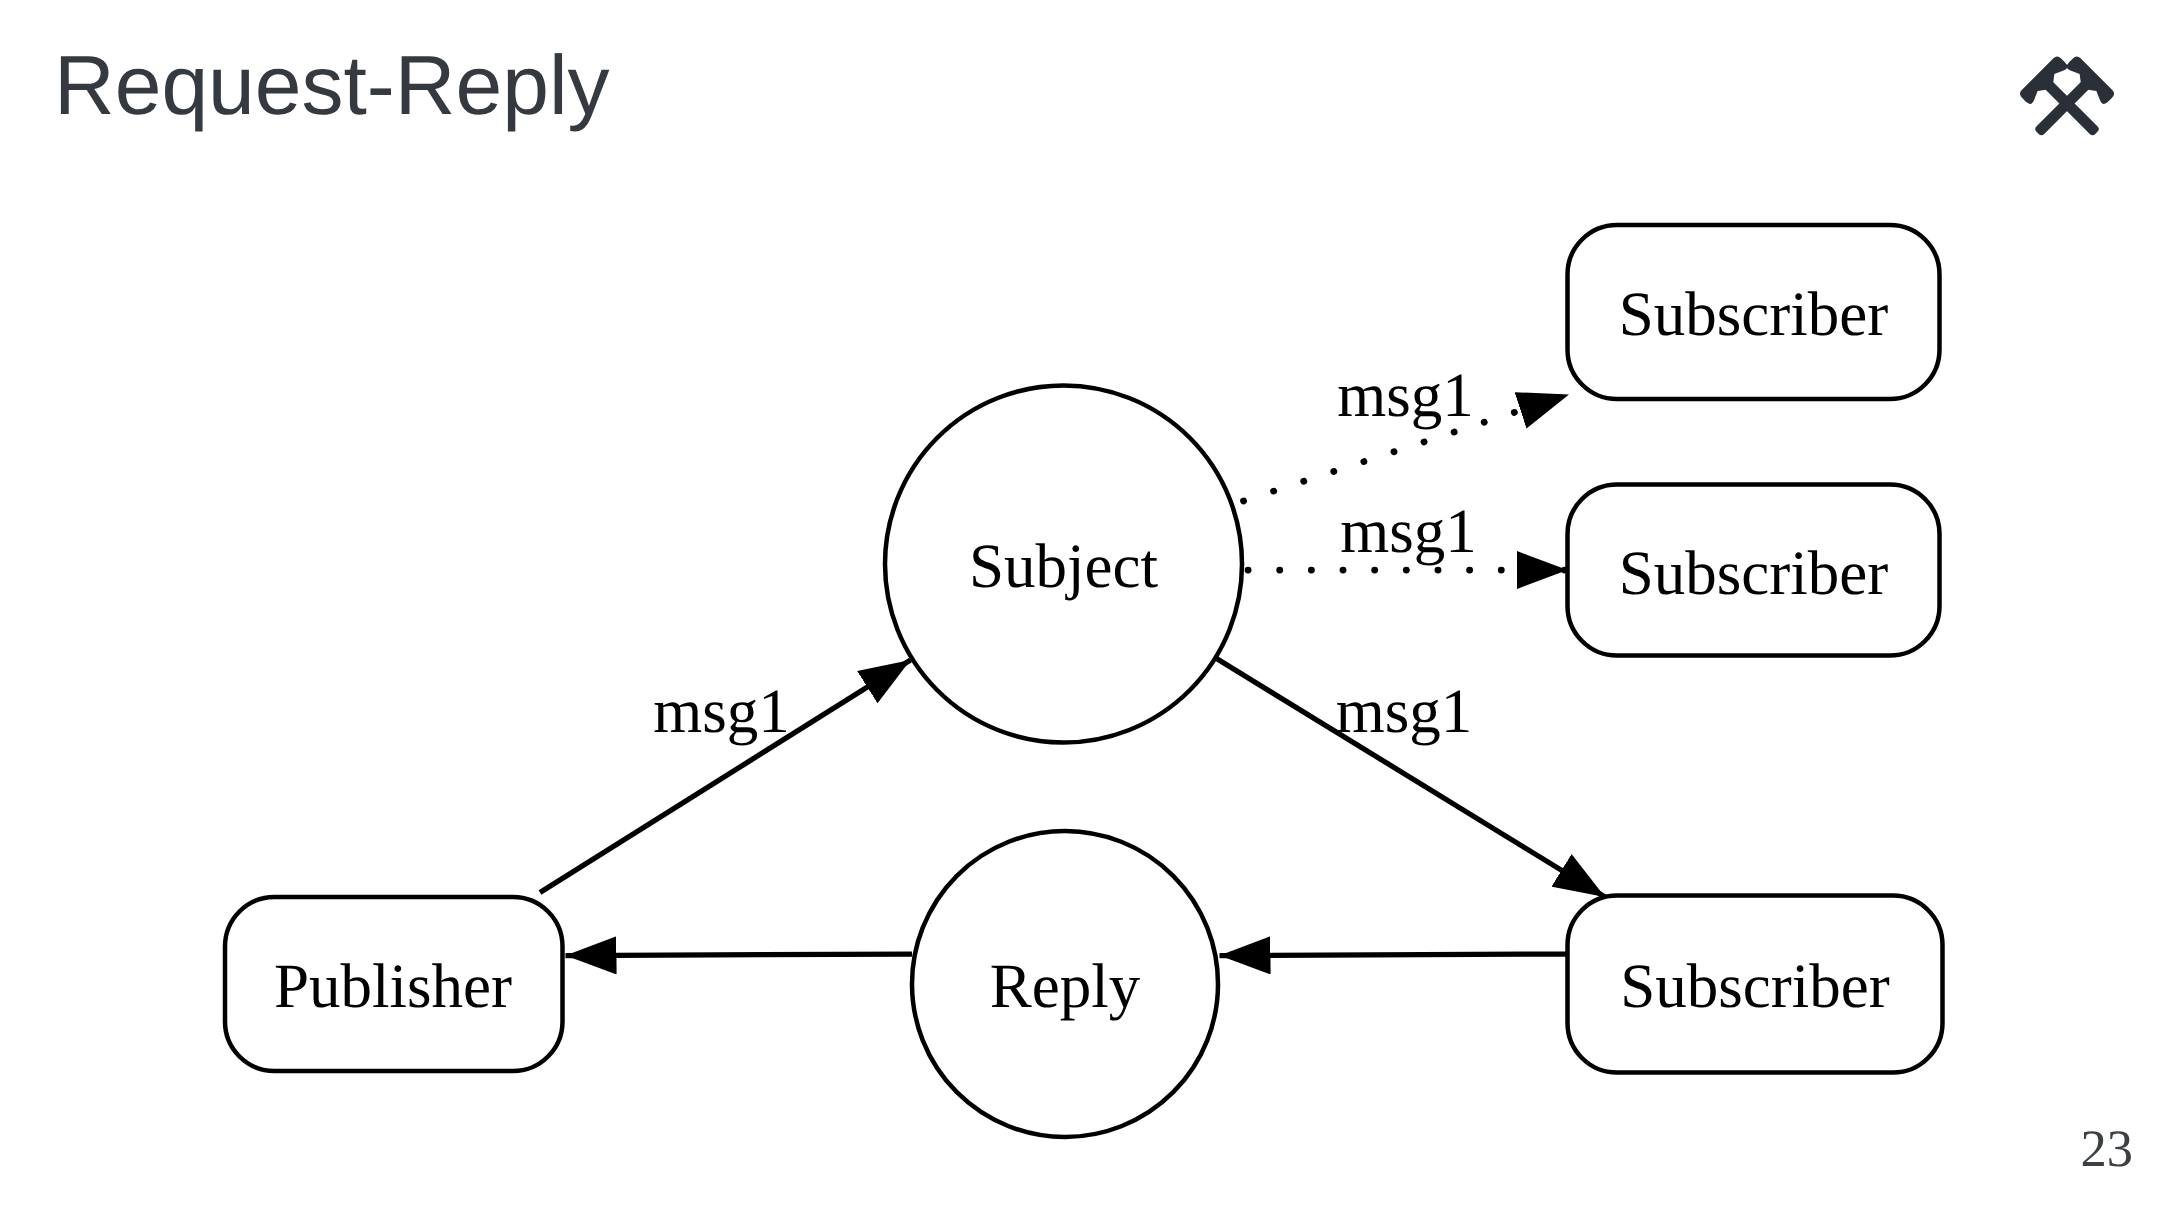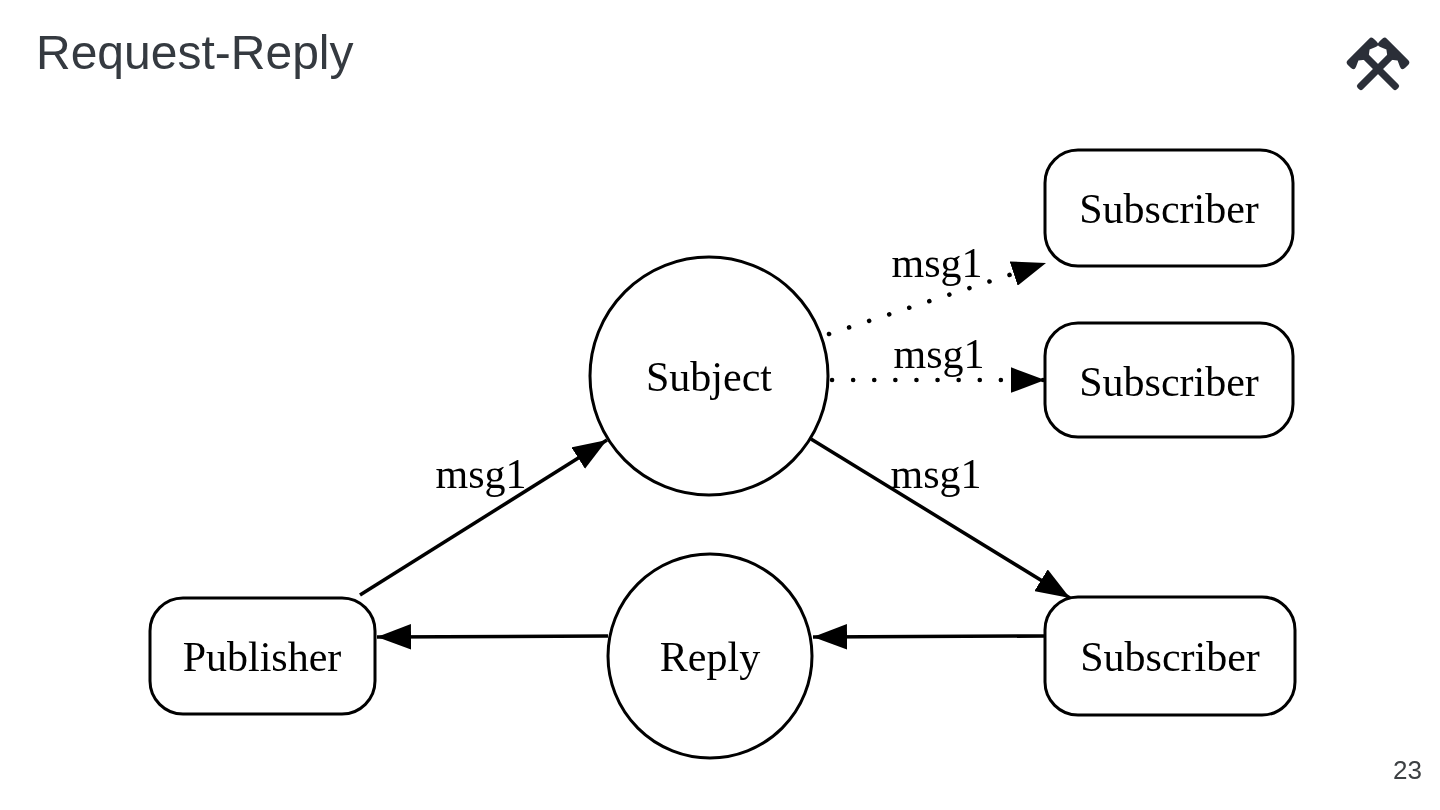"Request-Reply" .slide-title { font-size: 48px -> 56px }
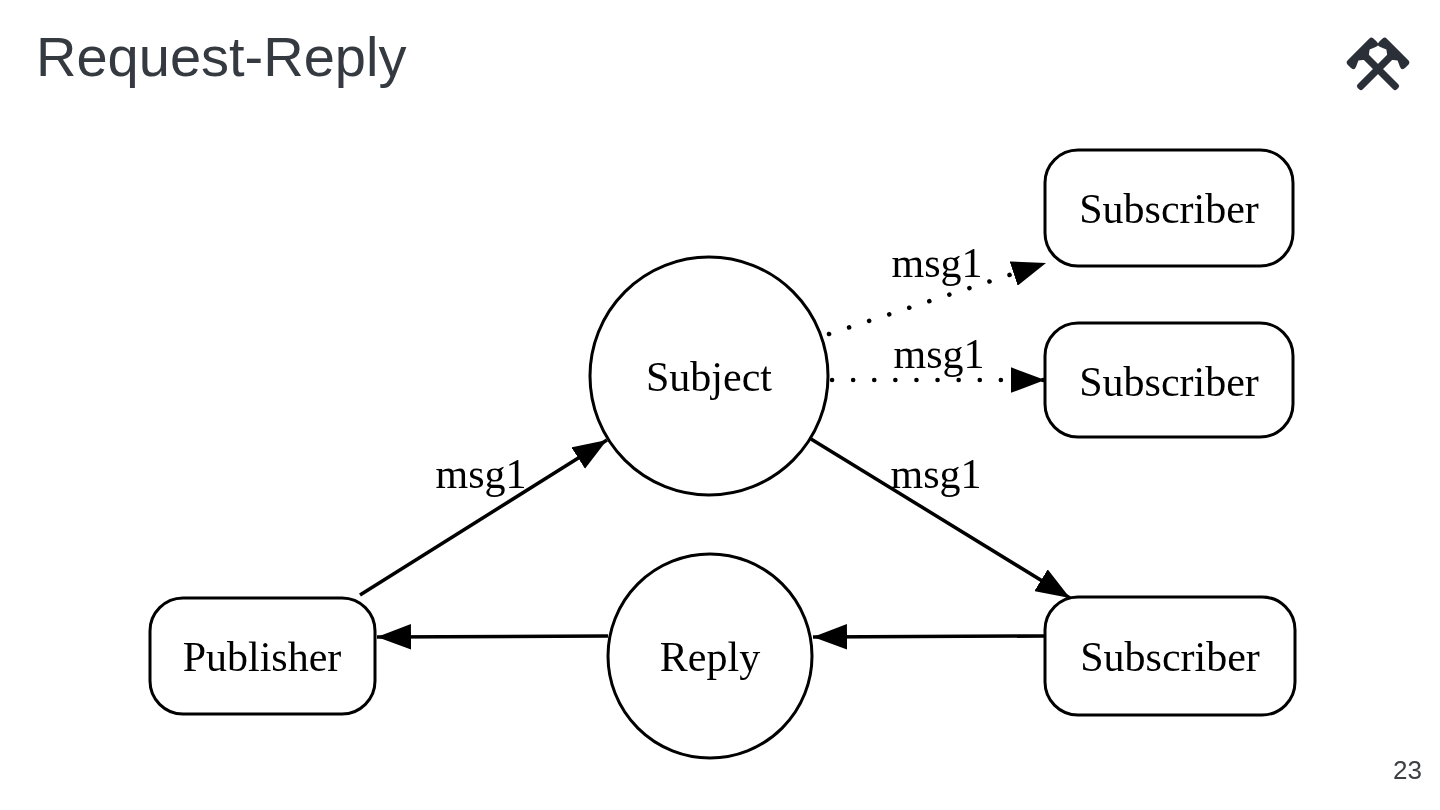"23" .page-number { font-family: Liberation Sans, sans-serif -> Liberation Serif, serif; font-size: 26px -> 35px }
